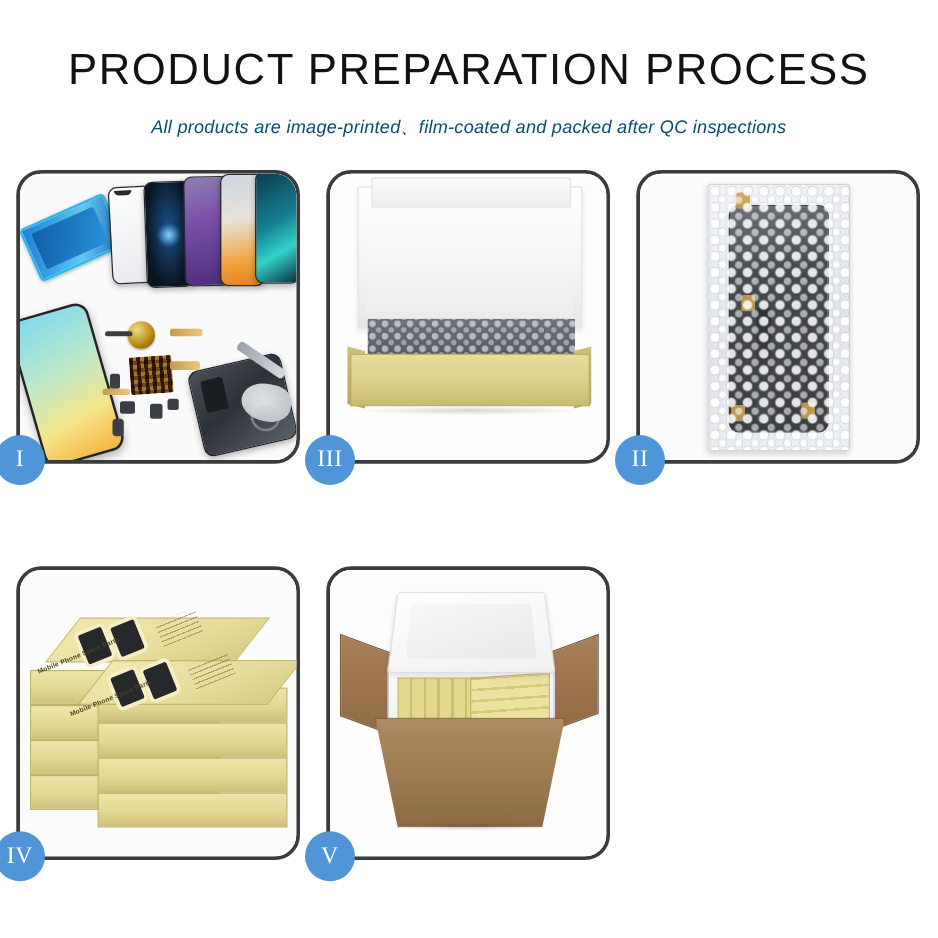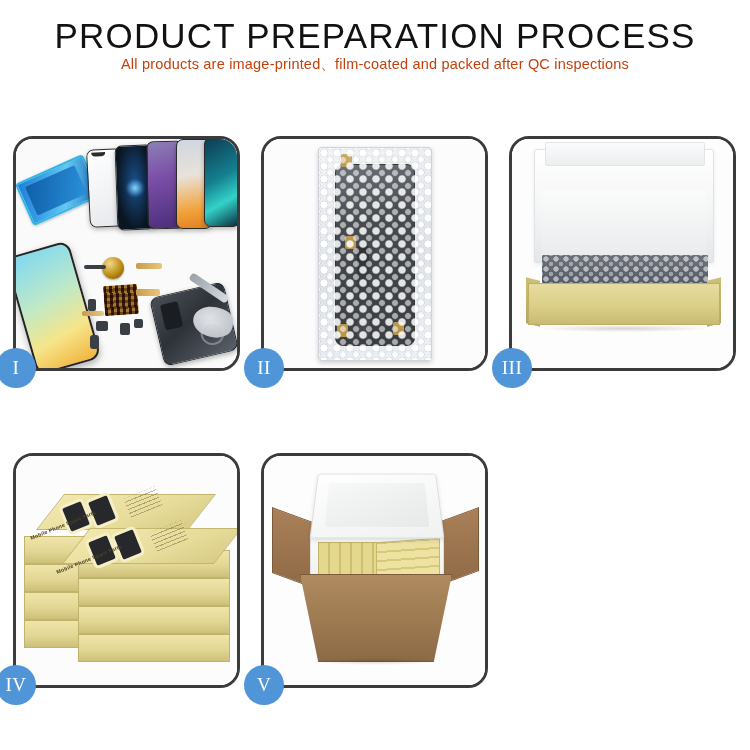"PRODUCT PREPARATION PROCESS" .header { padding-top: 18px -> 38px }
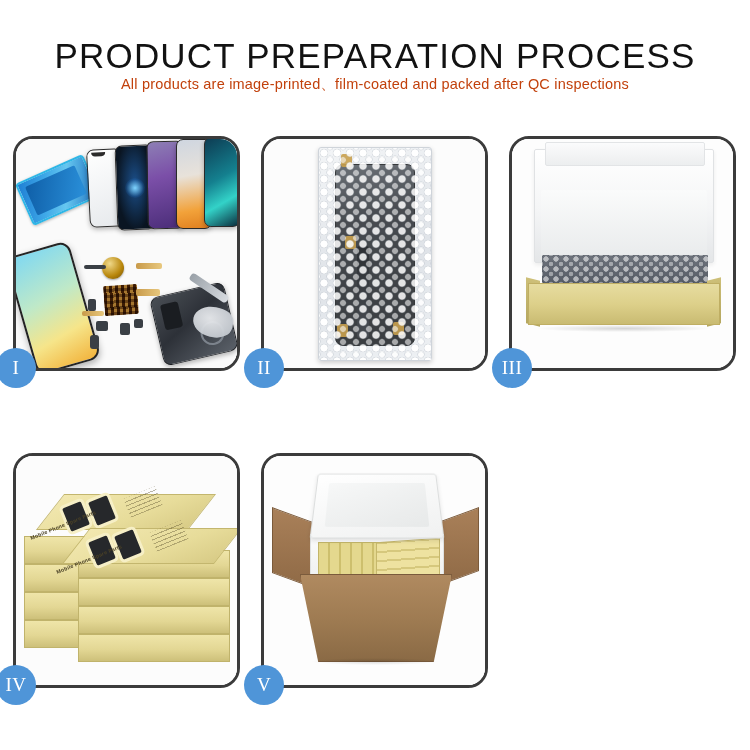"All products are" .subtitle { color: #c2410c -> #0c4a6e; font-style: none -> italic; margin-top: 2px -> 19px }
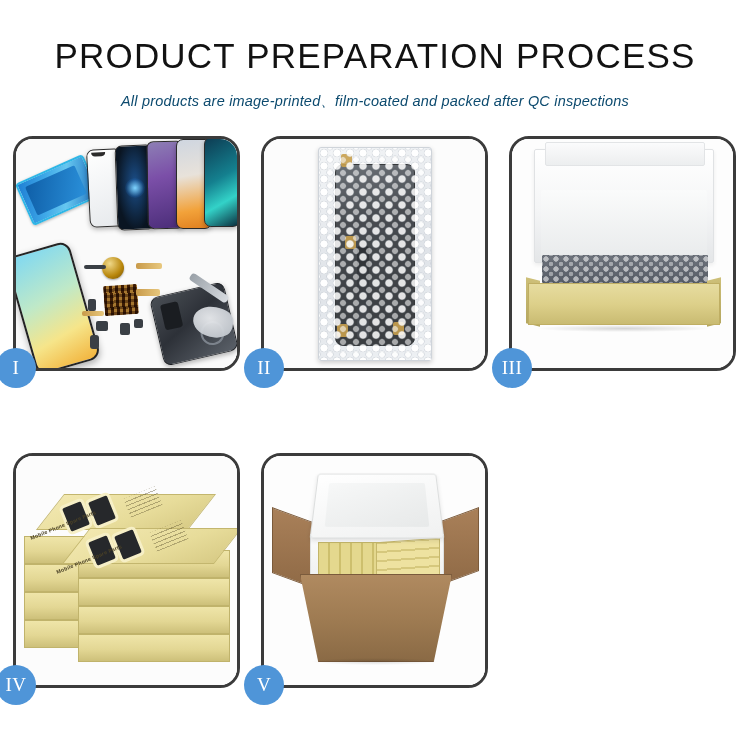"II" div.card { order: before "III" -> after "III" }
